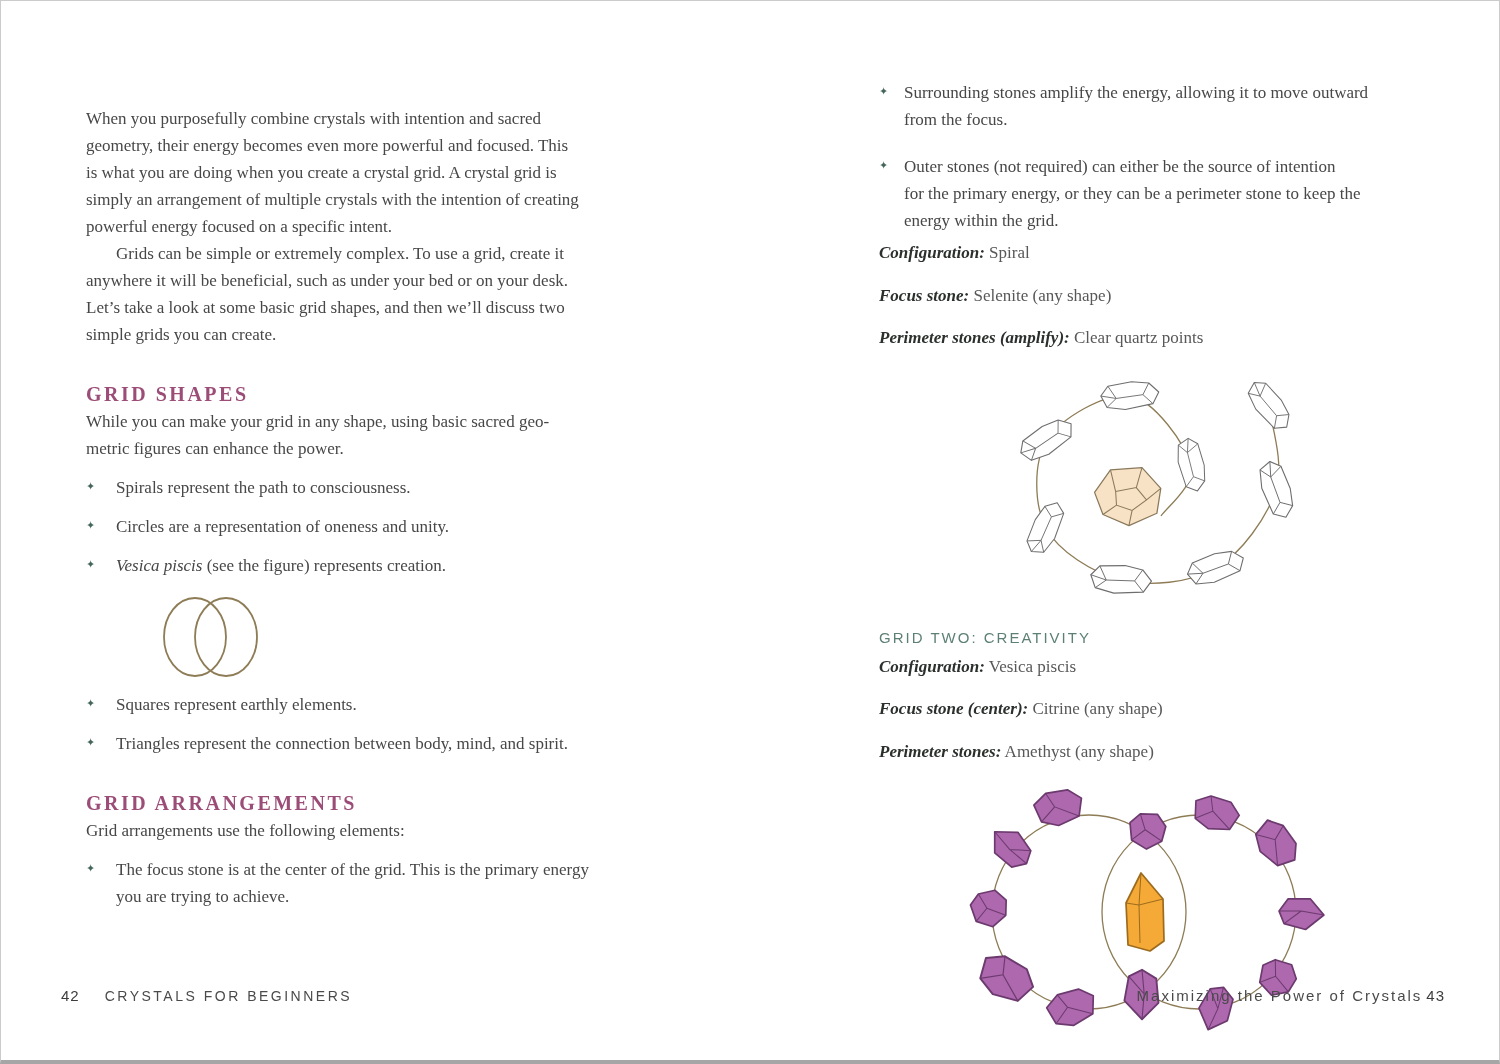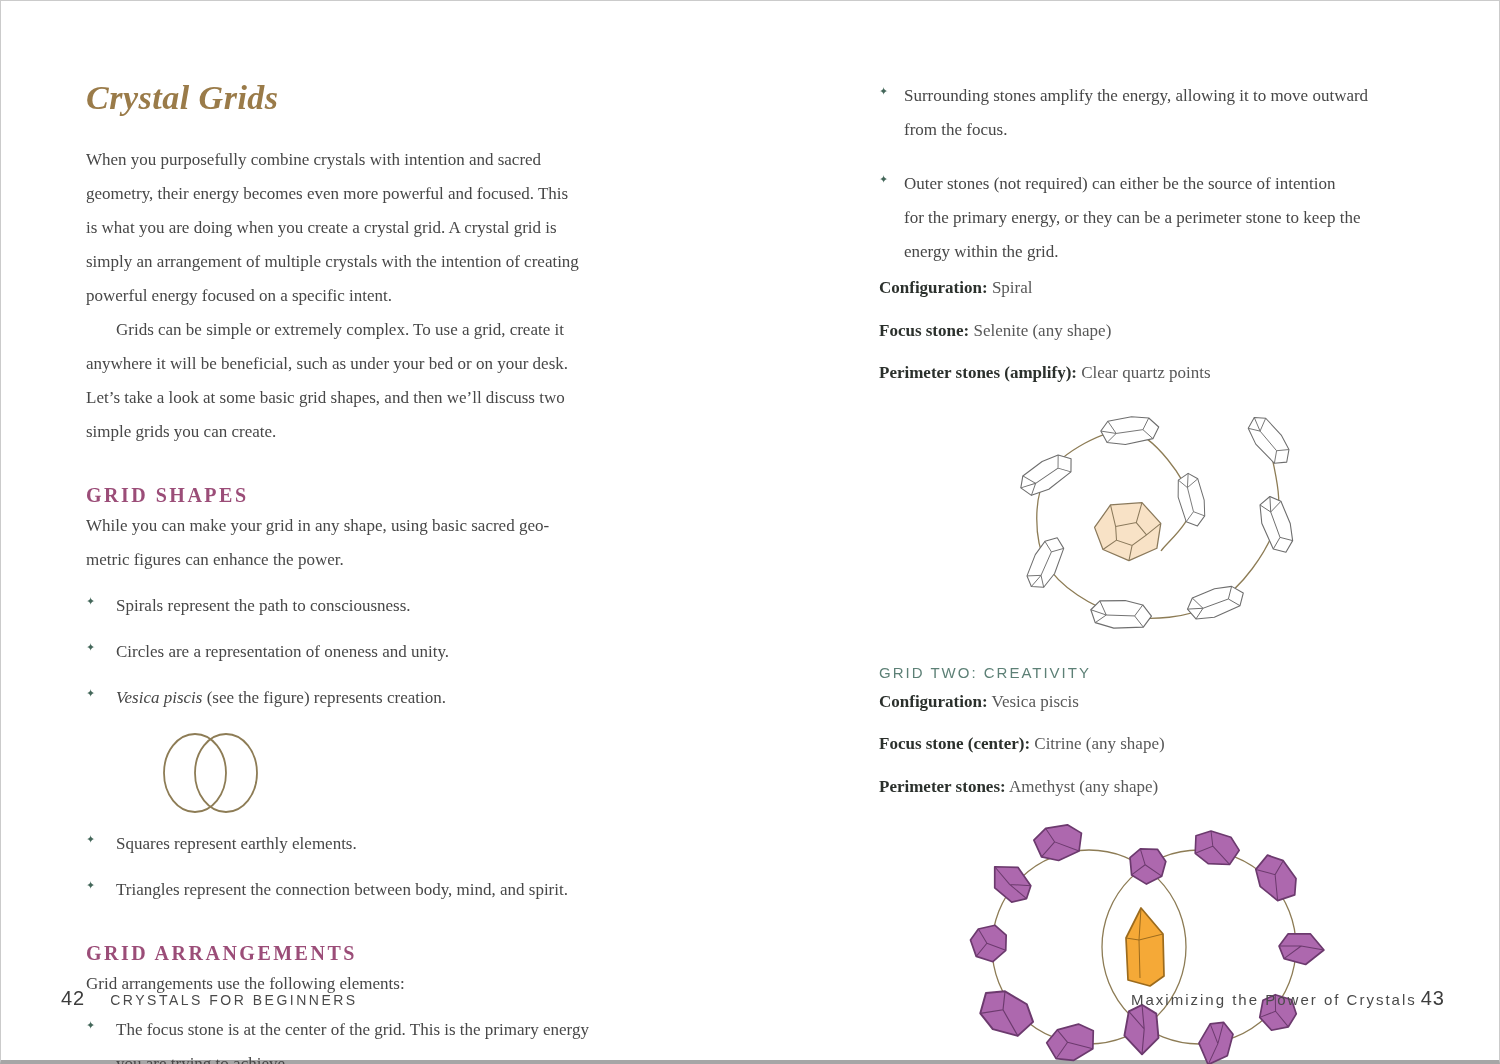"Crystal Grids" h1.title { html: <h1>Crystal Grids</h1> -> none }
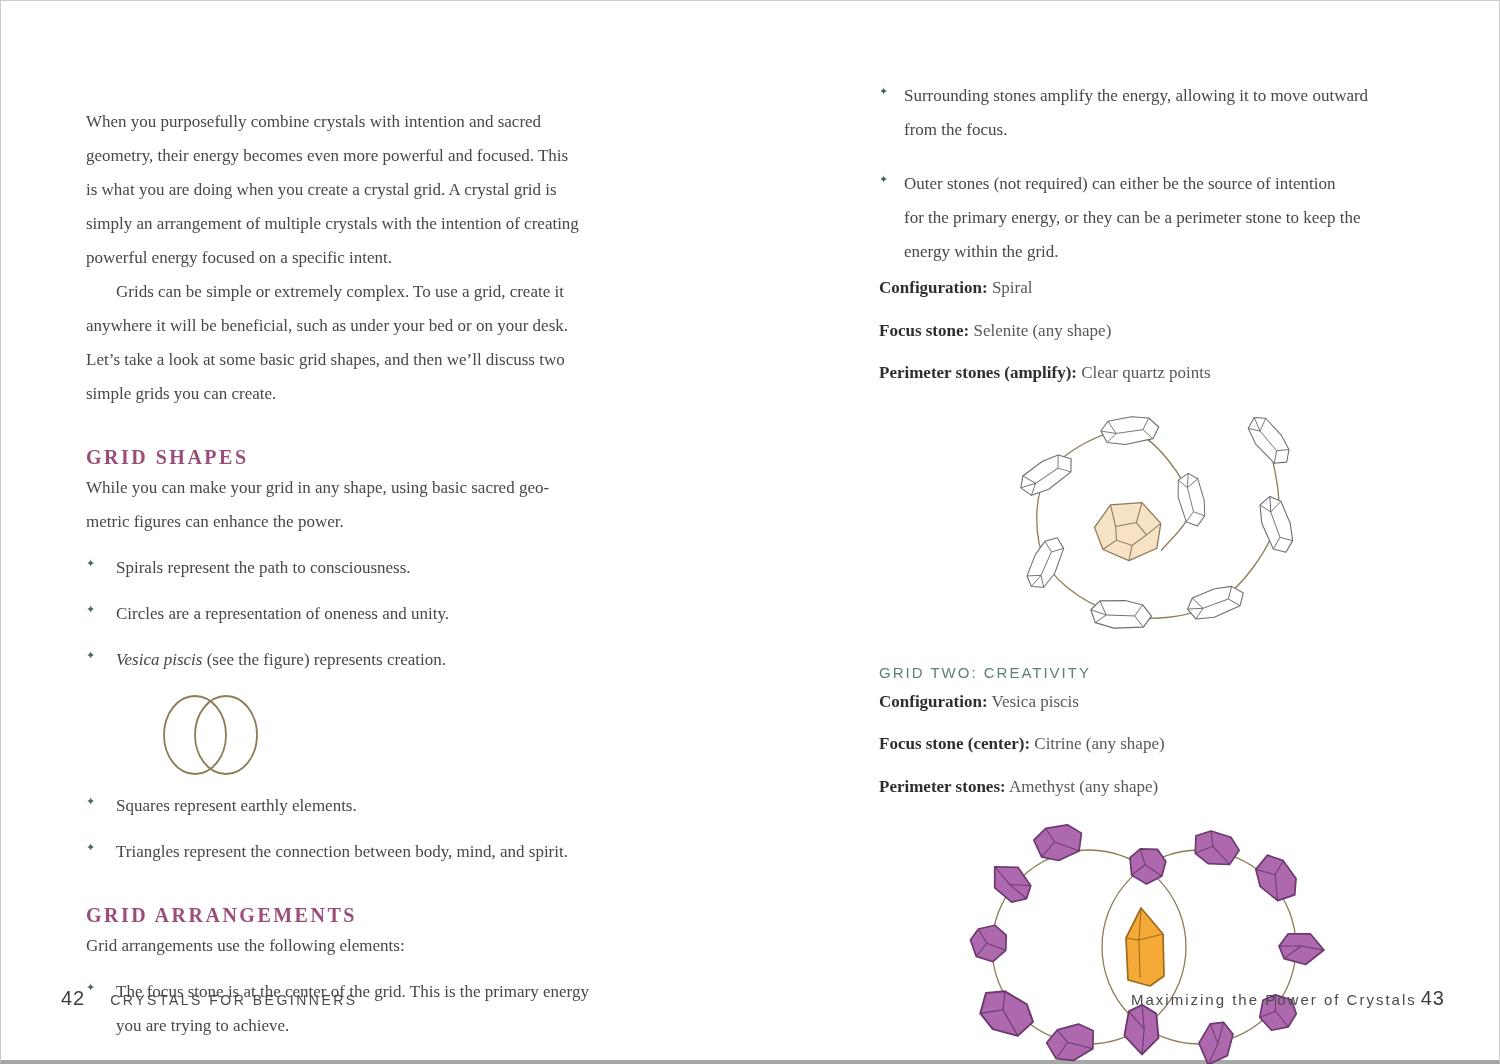"Surrounding stones amplify the energy," .body { line-height: 34px -> 27px }
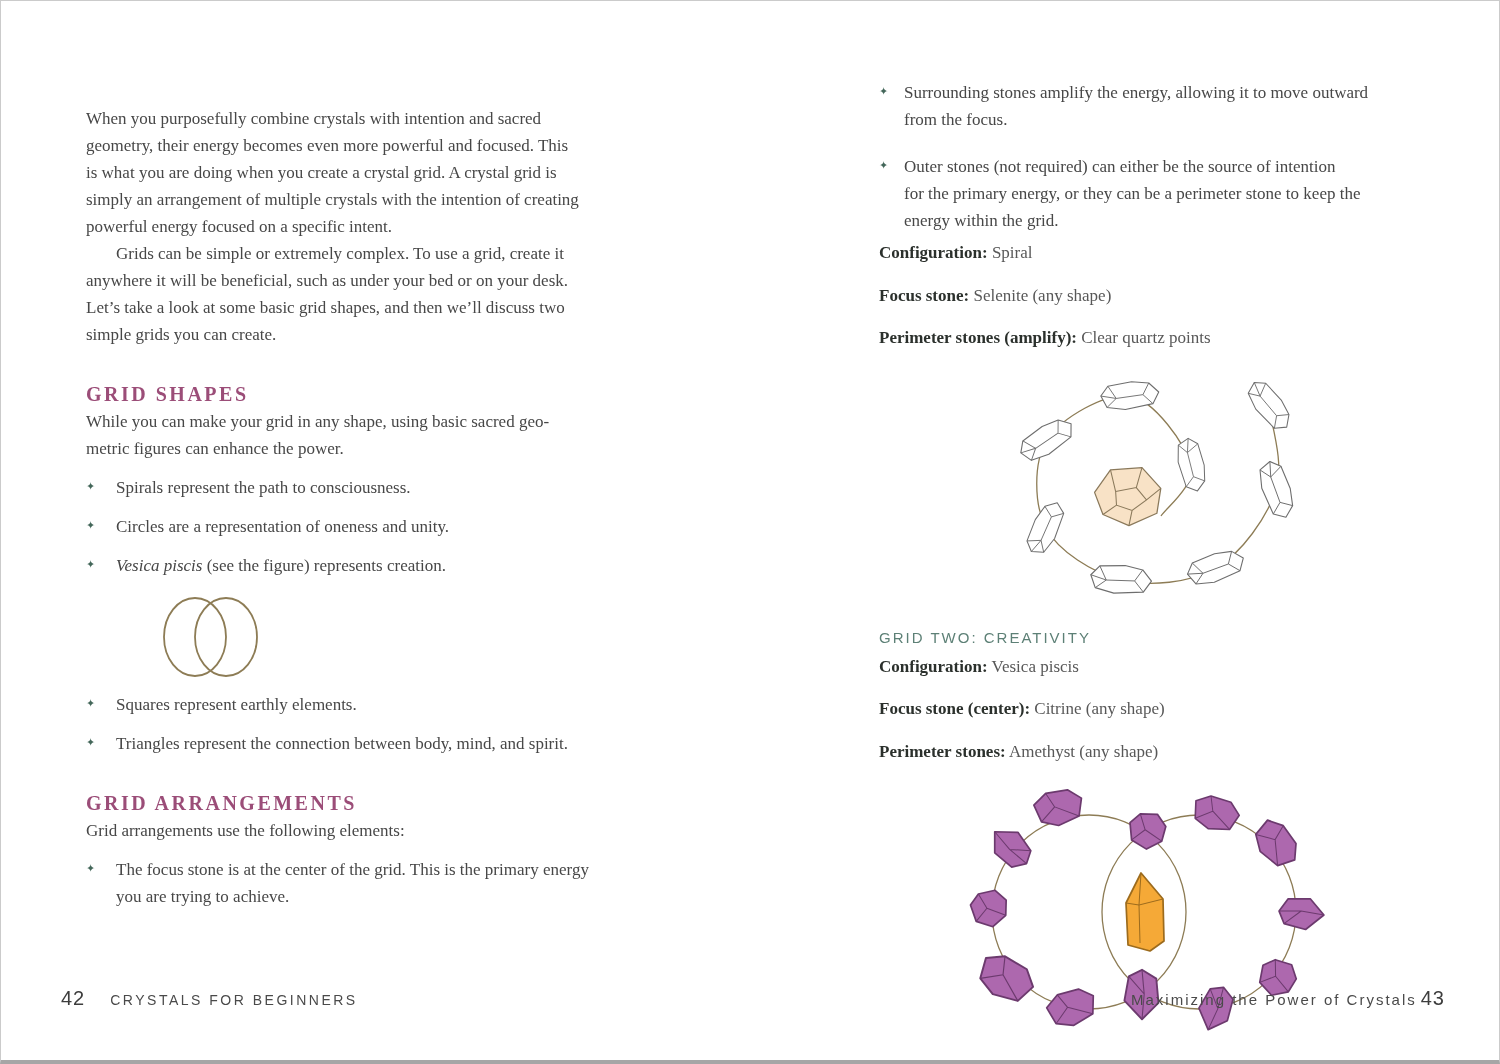"Configuration:" .cfg-label { font-style: none -> italic }
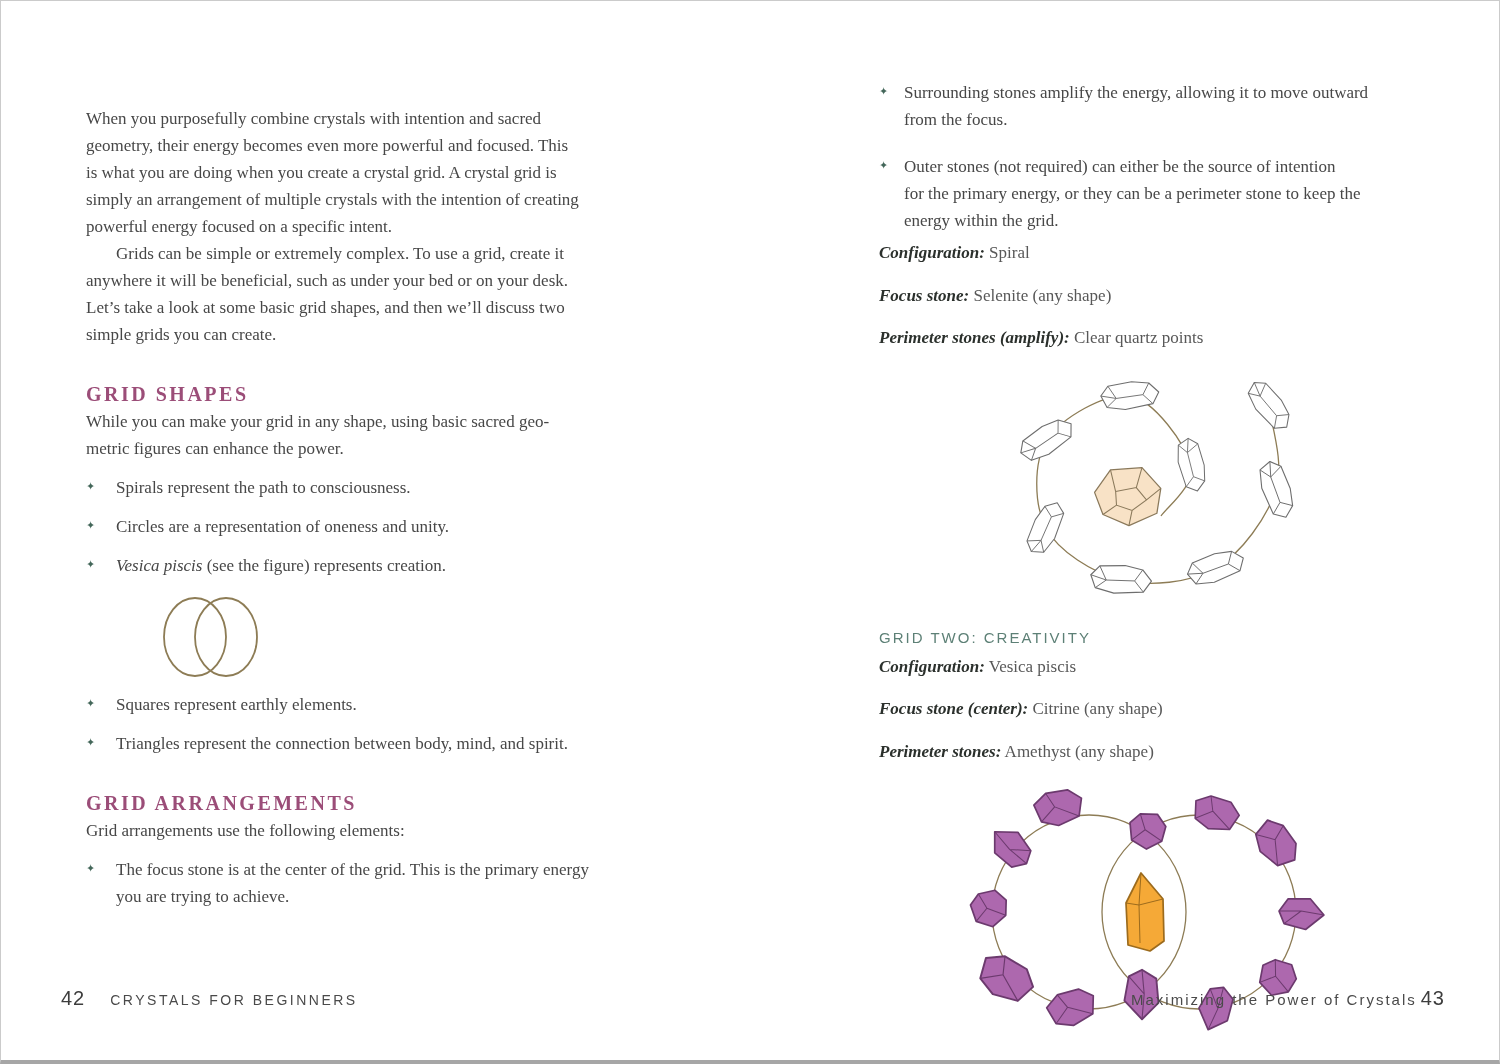"42" .pageno { font-size: 20px -> 15px }
